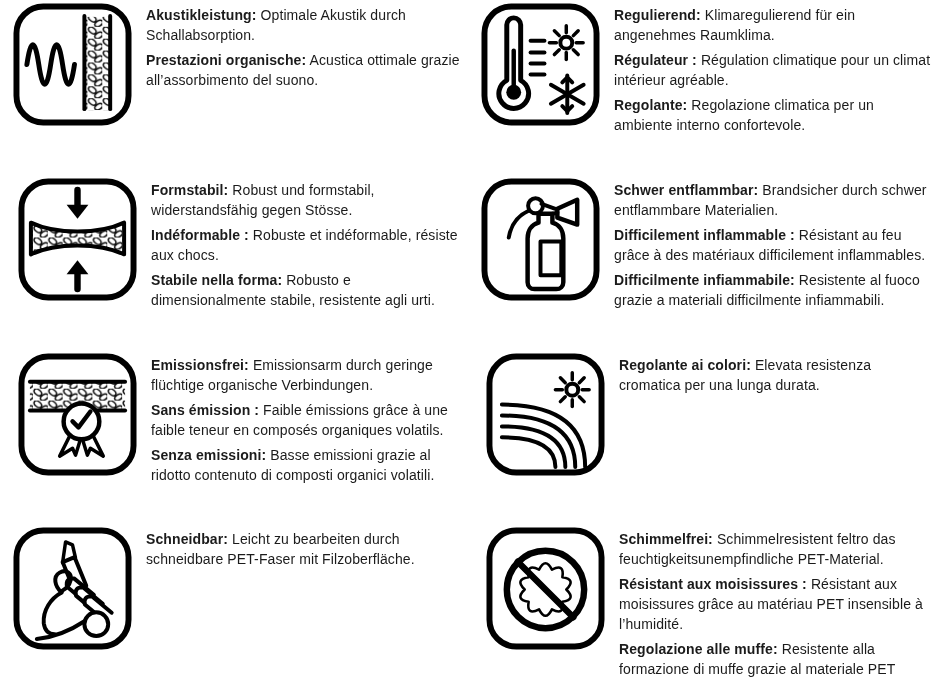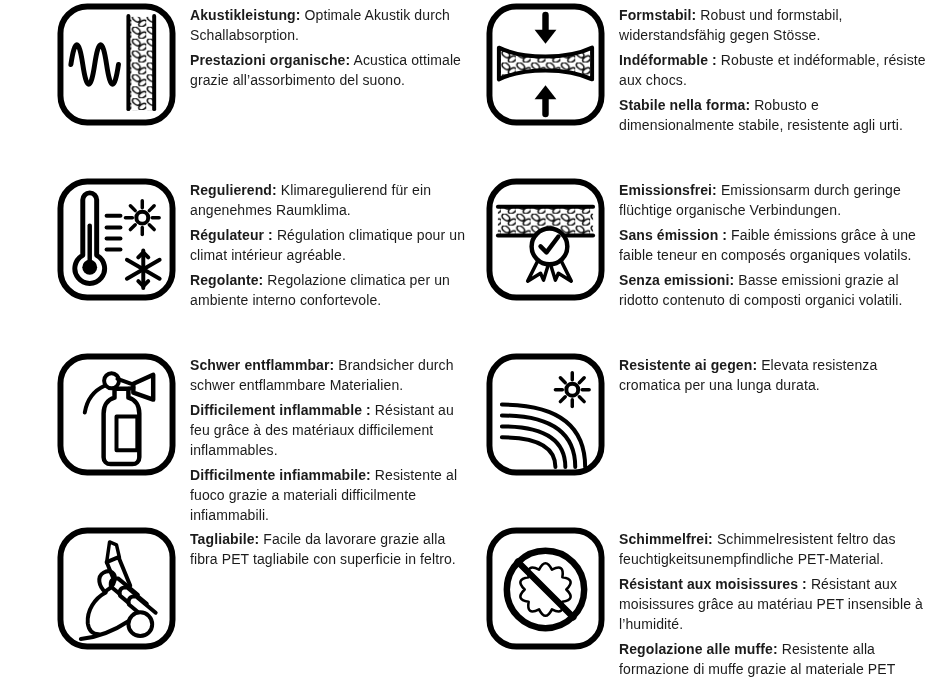"Akustikleistung: Optimale Akustik durch" .cell.col1 { margin-left: 44px -> none }
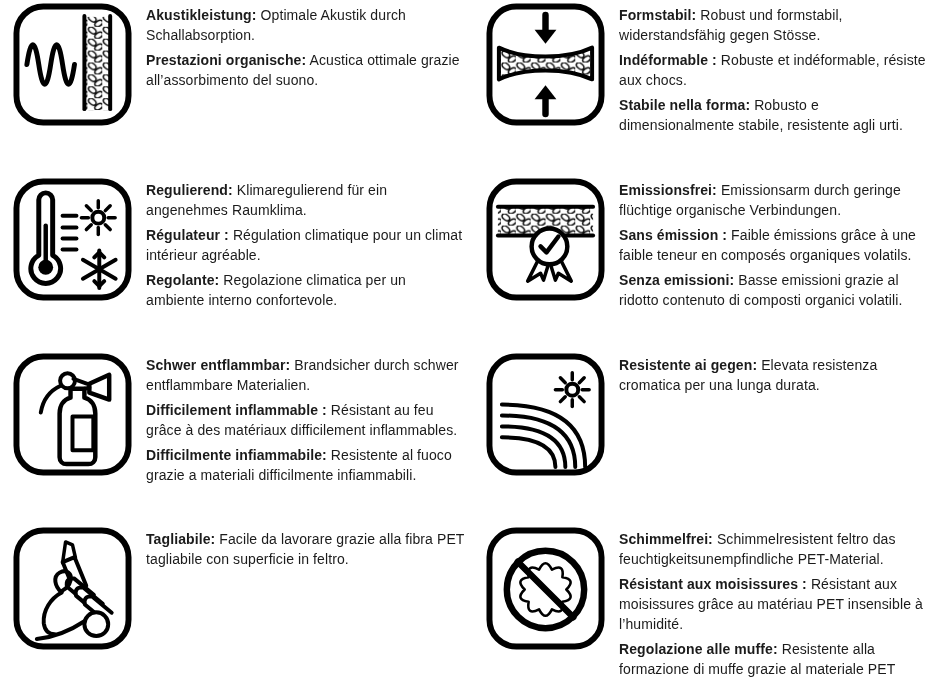"Formstabil: Robust und formstabil," div.cell { order: before "Regulierend: Klimaregulierend für ein" -> after "Regulierend: Klimaregulierend für ein" }
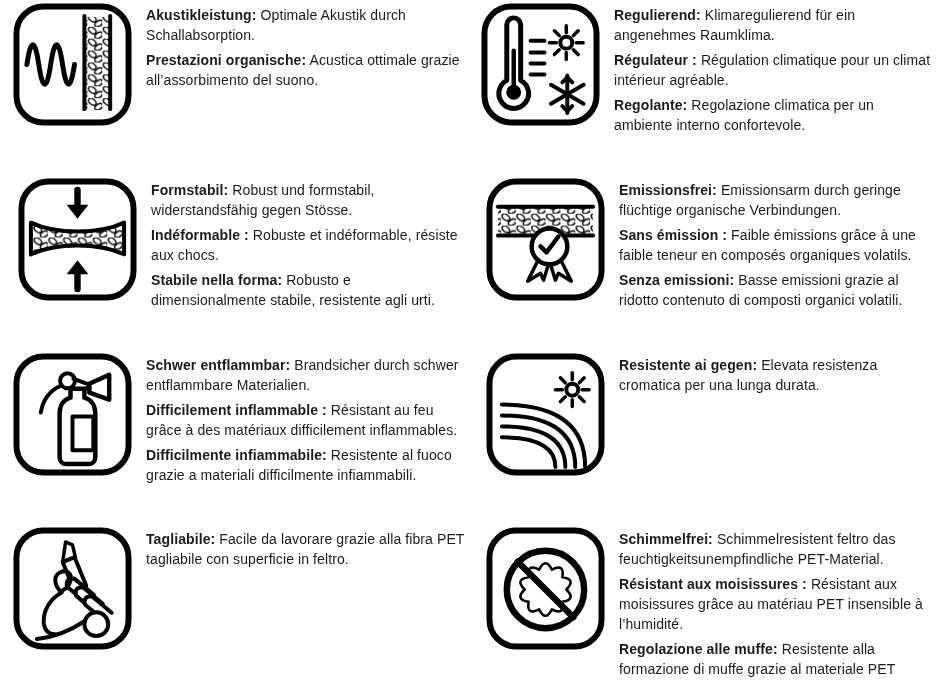"Emissionsfrei: Emissionsarm durch" div.cell { order: before "Schwer entflammbar: Brandsicher durch" -> after "Schwer entflammbar: Brandsicher durch" }
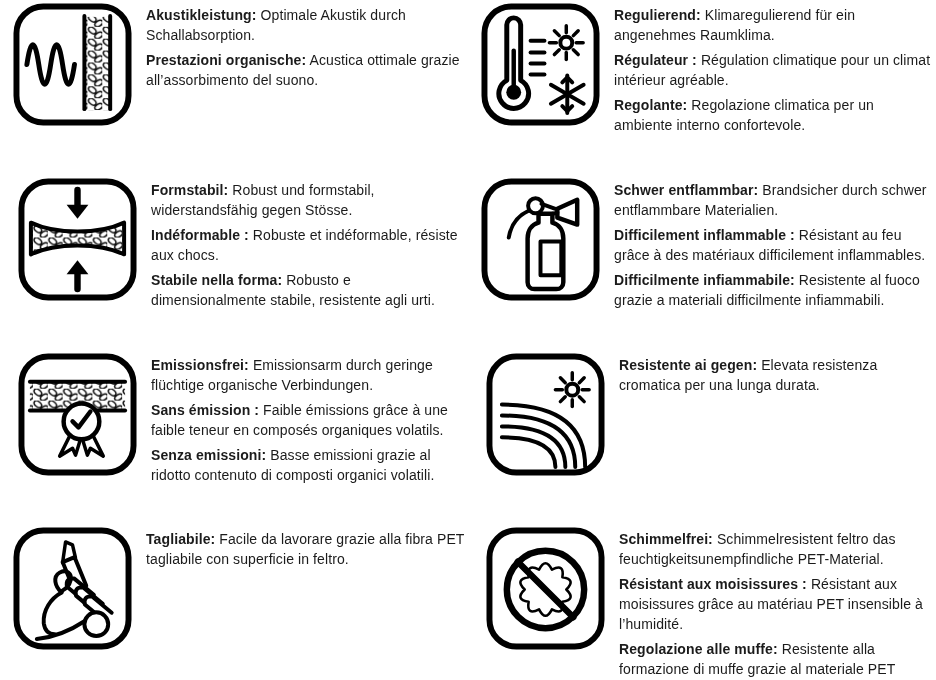"Resistente ai gegen:" b { text: Resistente ai gegen -> Regolante ai colori }
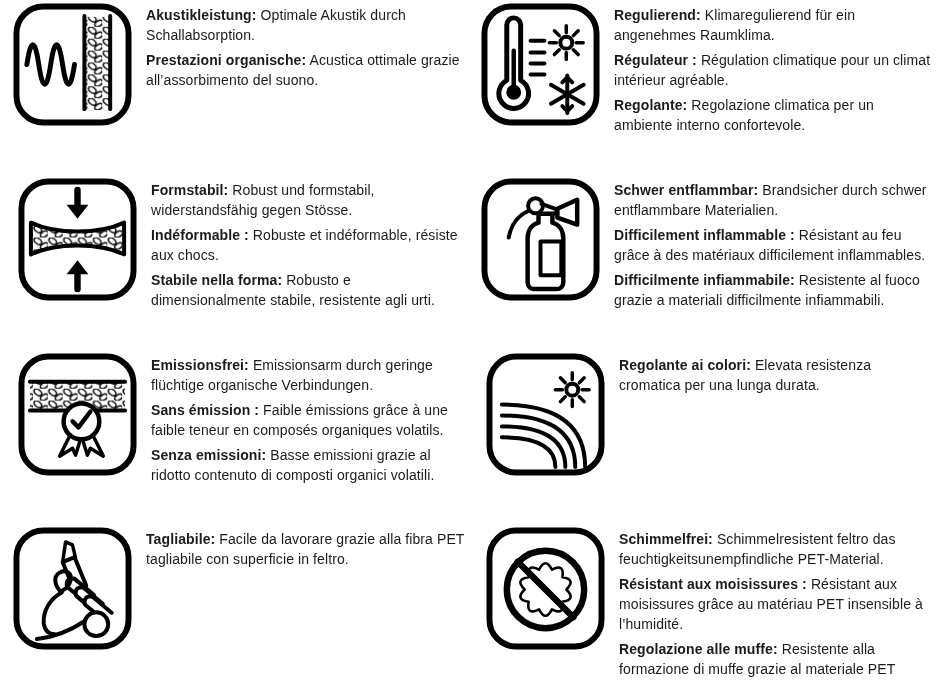"Schneidbar: Leicht zu bearbeiten durch" p { html: none -> <p><b>Schneidbar:</b> <span>Leicht zu bearbeiten durch schneidbare PET-Faser mit Filzoberfläche.</span></p> }
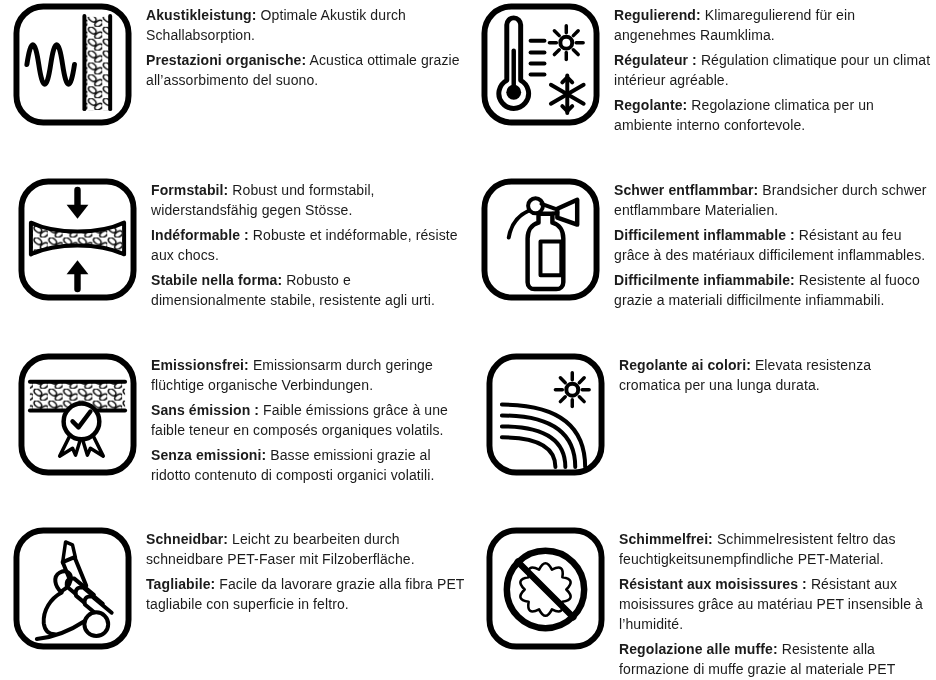"Tagliabile: Facile da lavorare grazie" p { html: <p><b>Tagliabile:</b> <span>Facile da lavorare grazie alla fibra PET tagliabile con superficie in feltro.</span></p> -> none }
